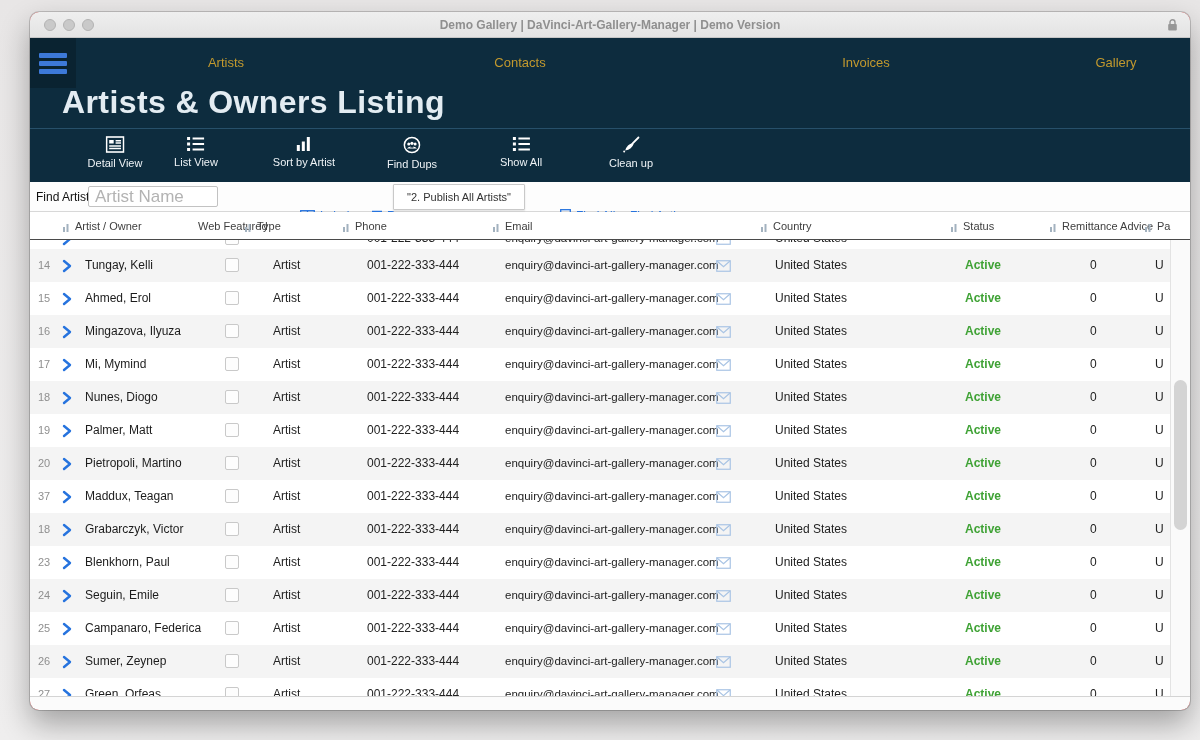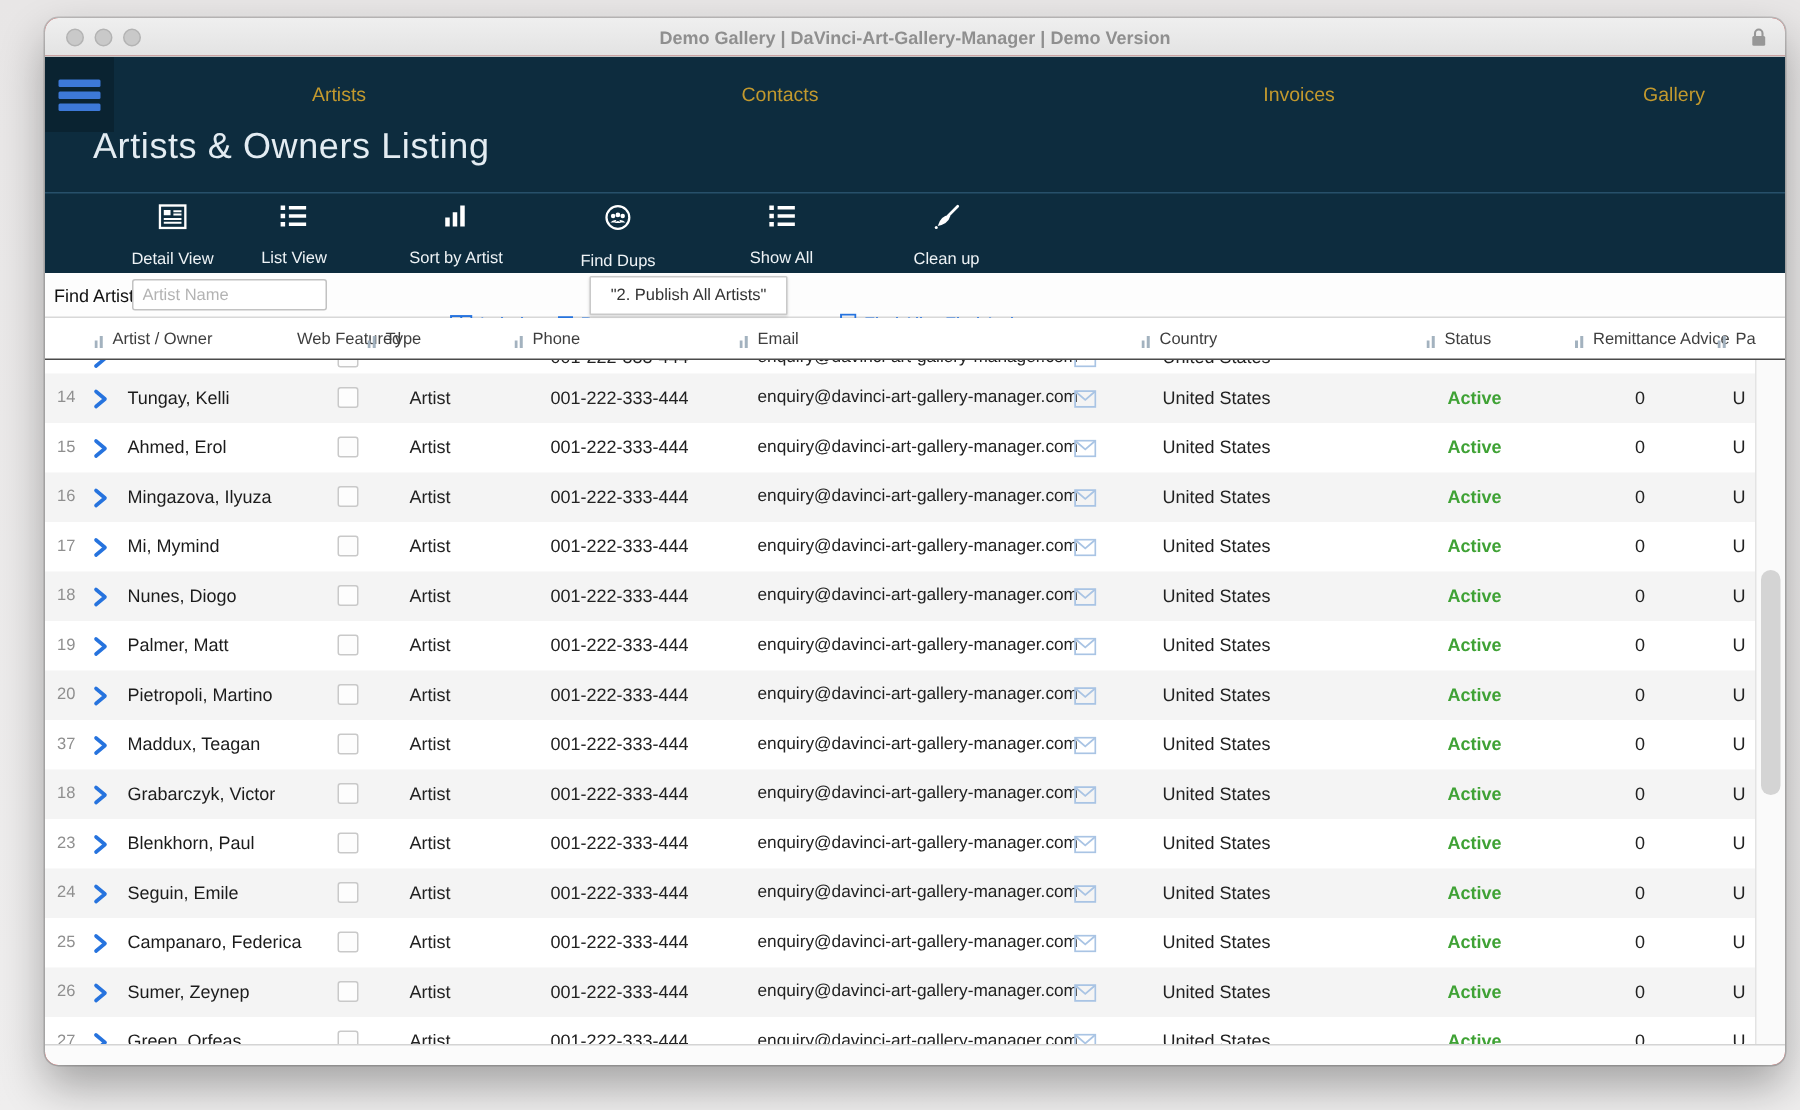"Artists & Owners Listing" .pagetitle { font-size: 24px -> 32px; font-weight: 400 -> 700 }
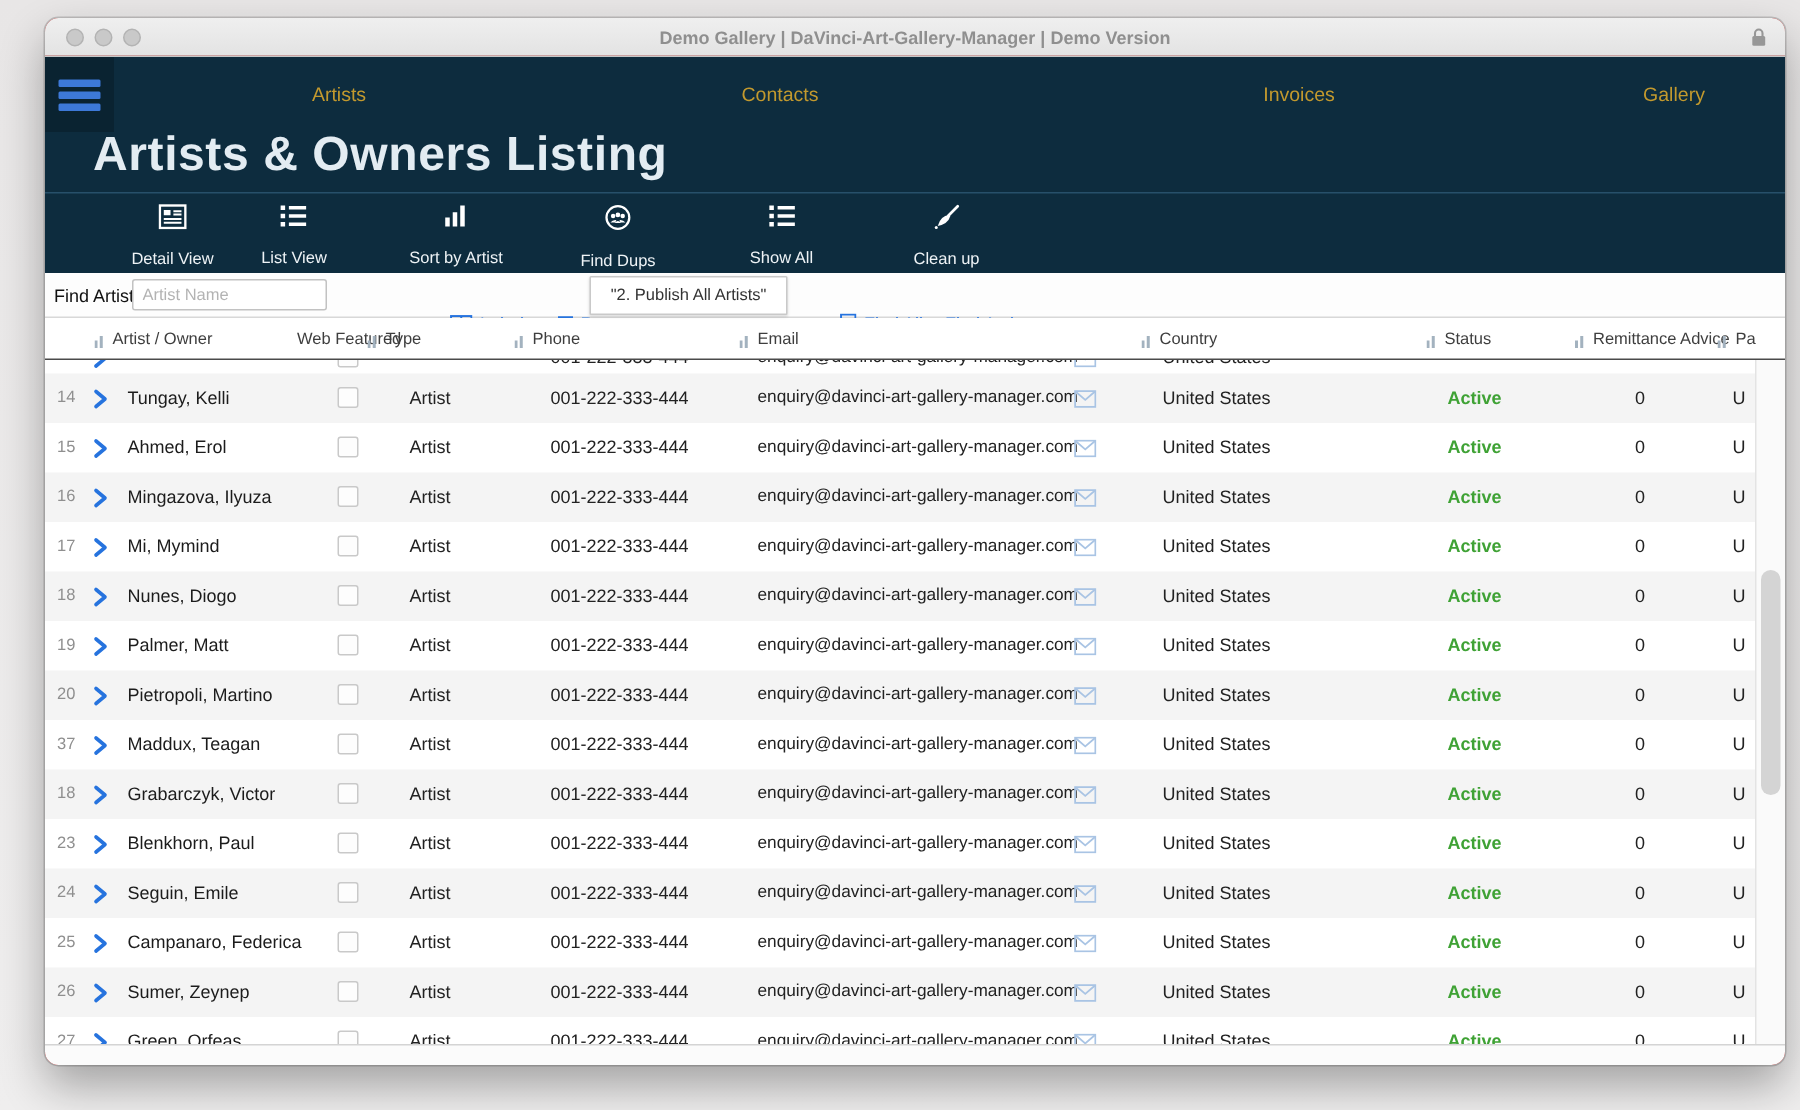"Detail View" .tool-btn { gap: 14px -> 4px }
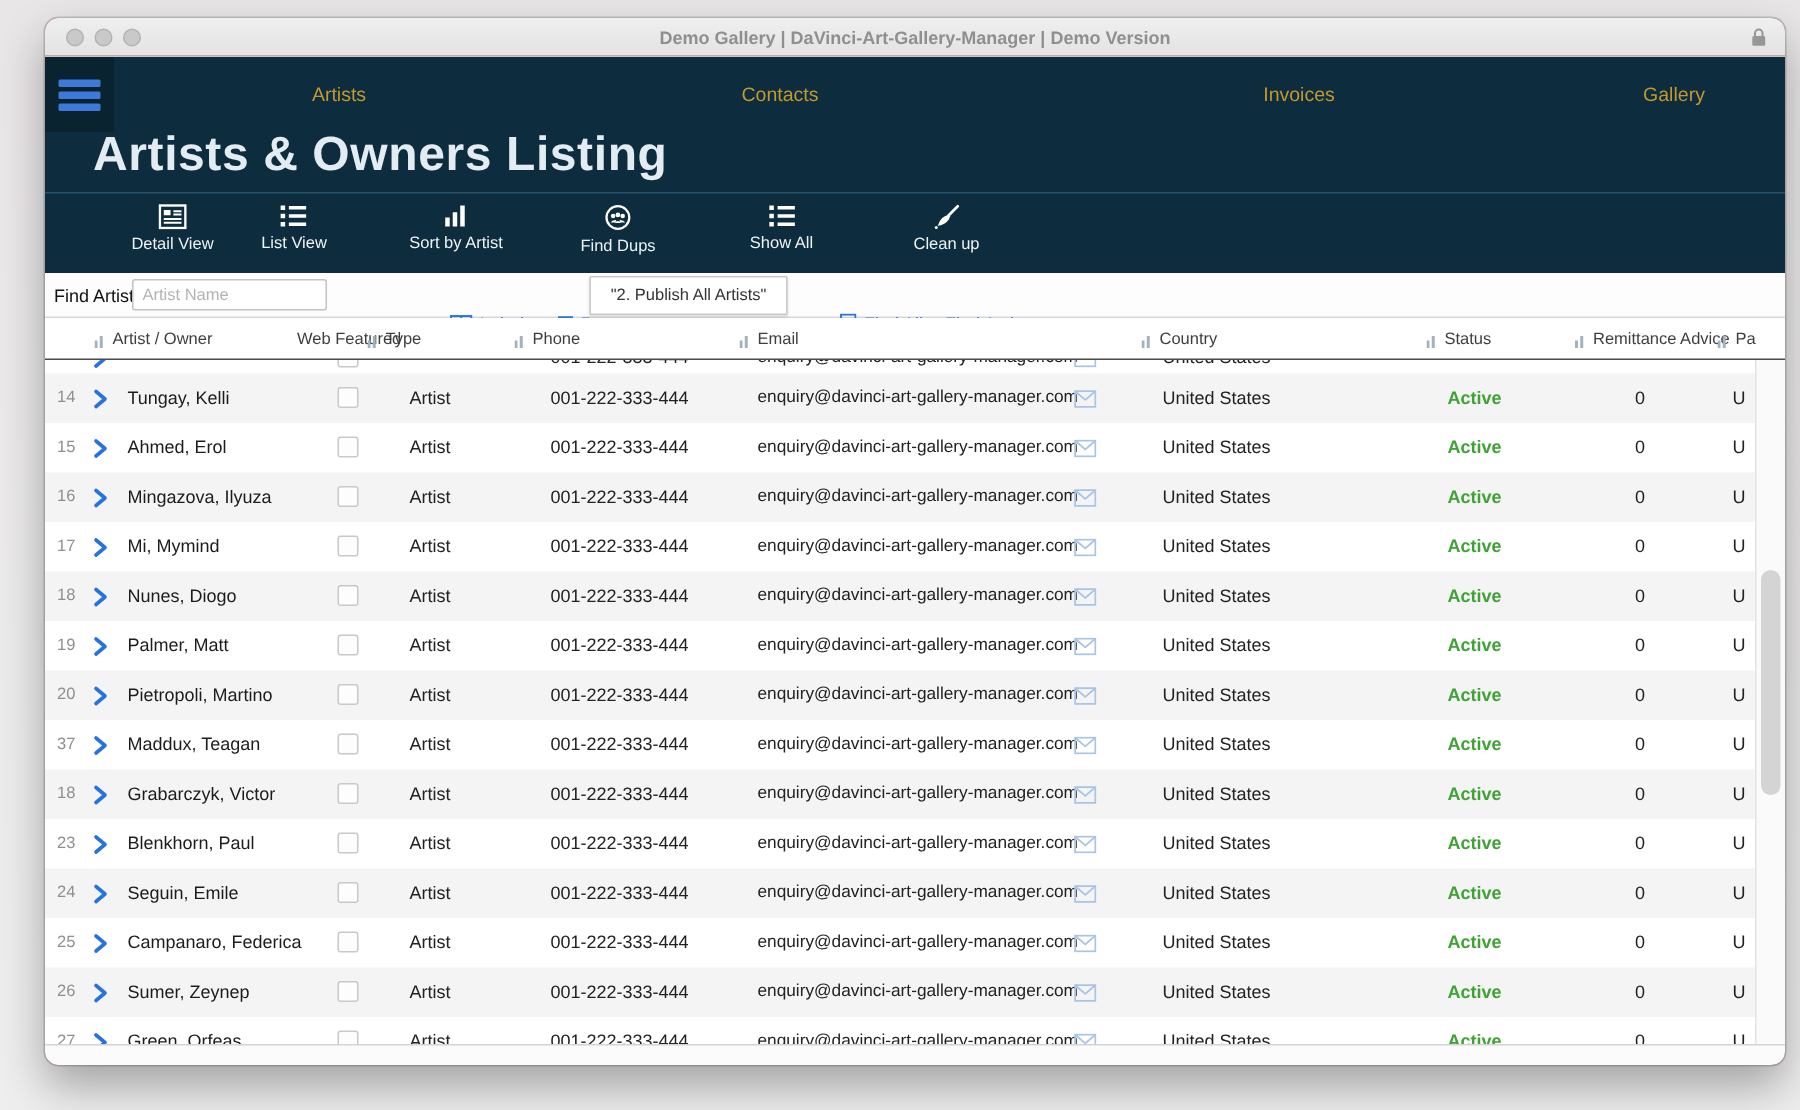"Artist Name" .fb-input { font-size: 11px -> 17px }
